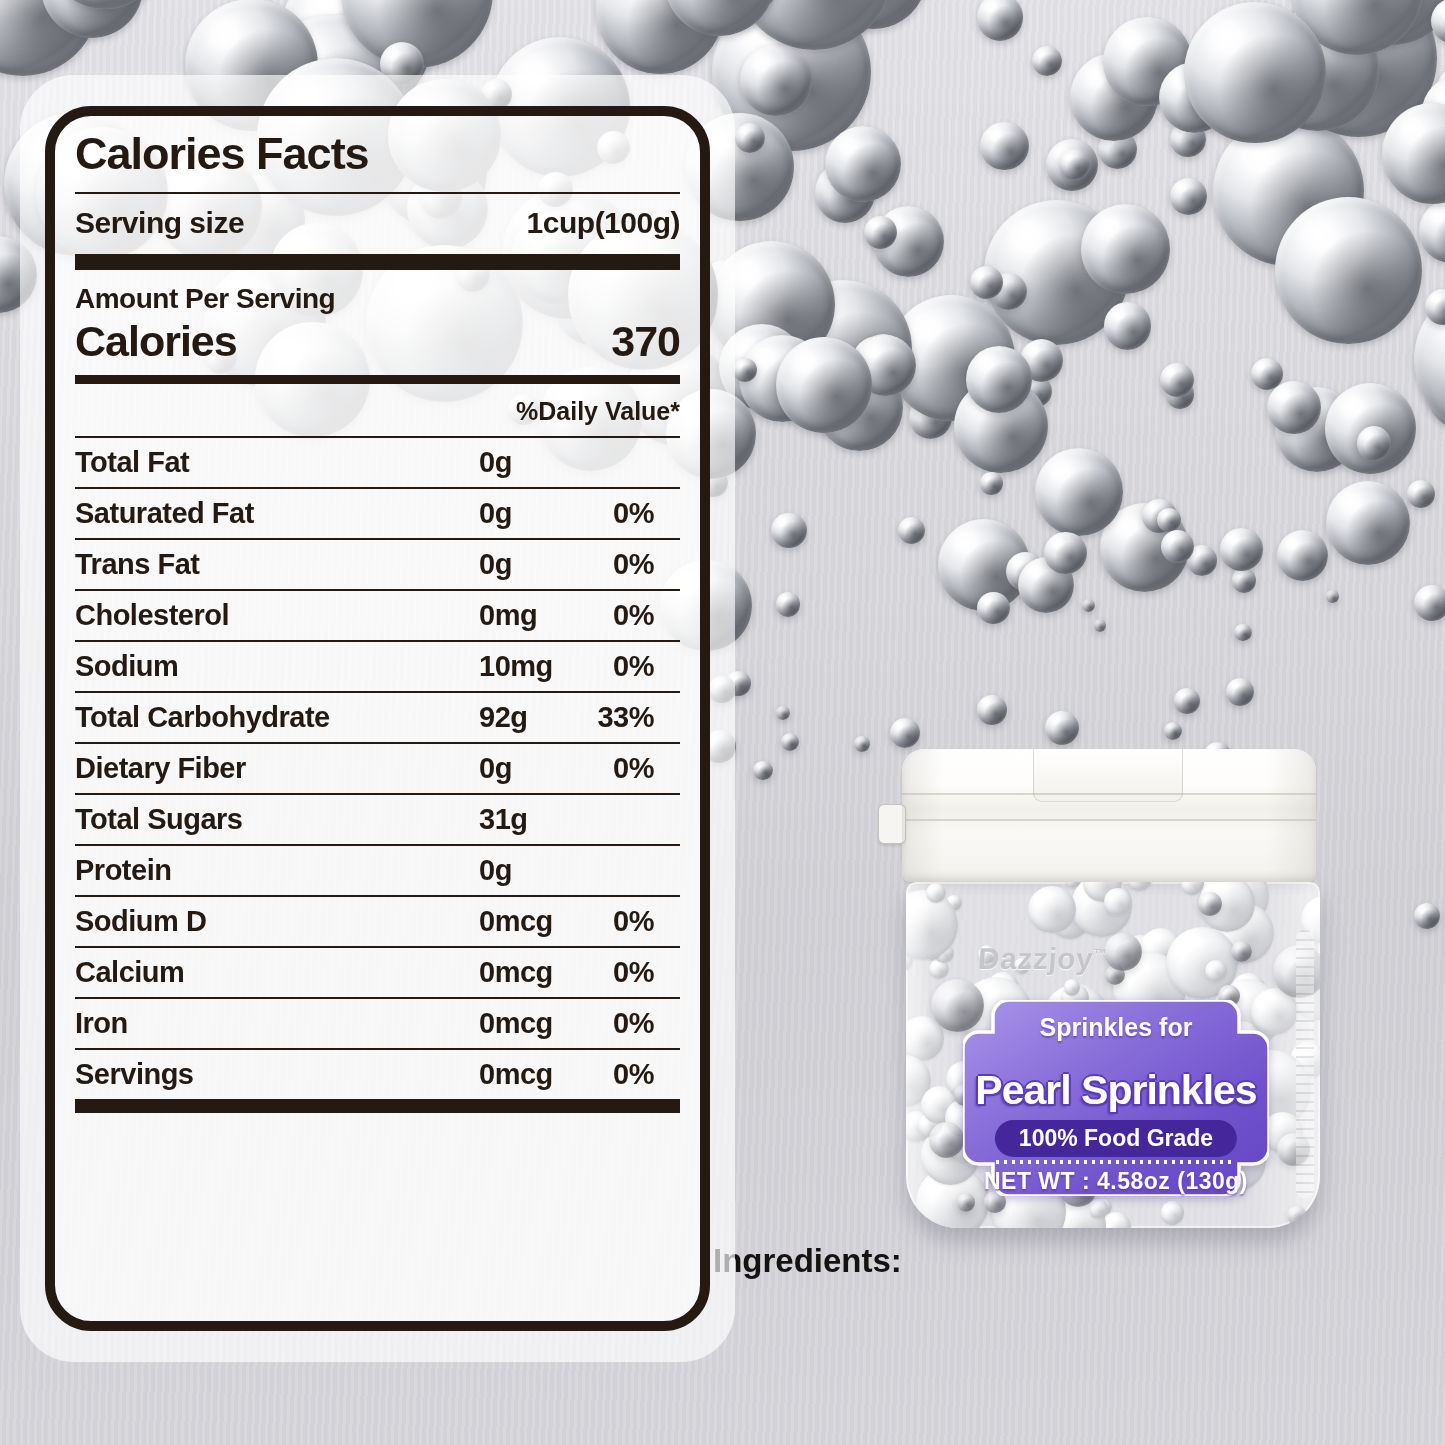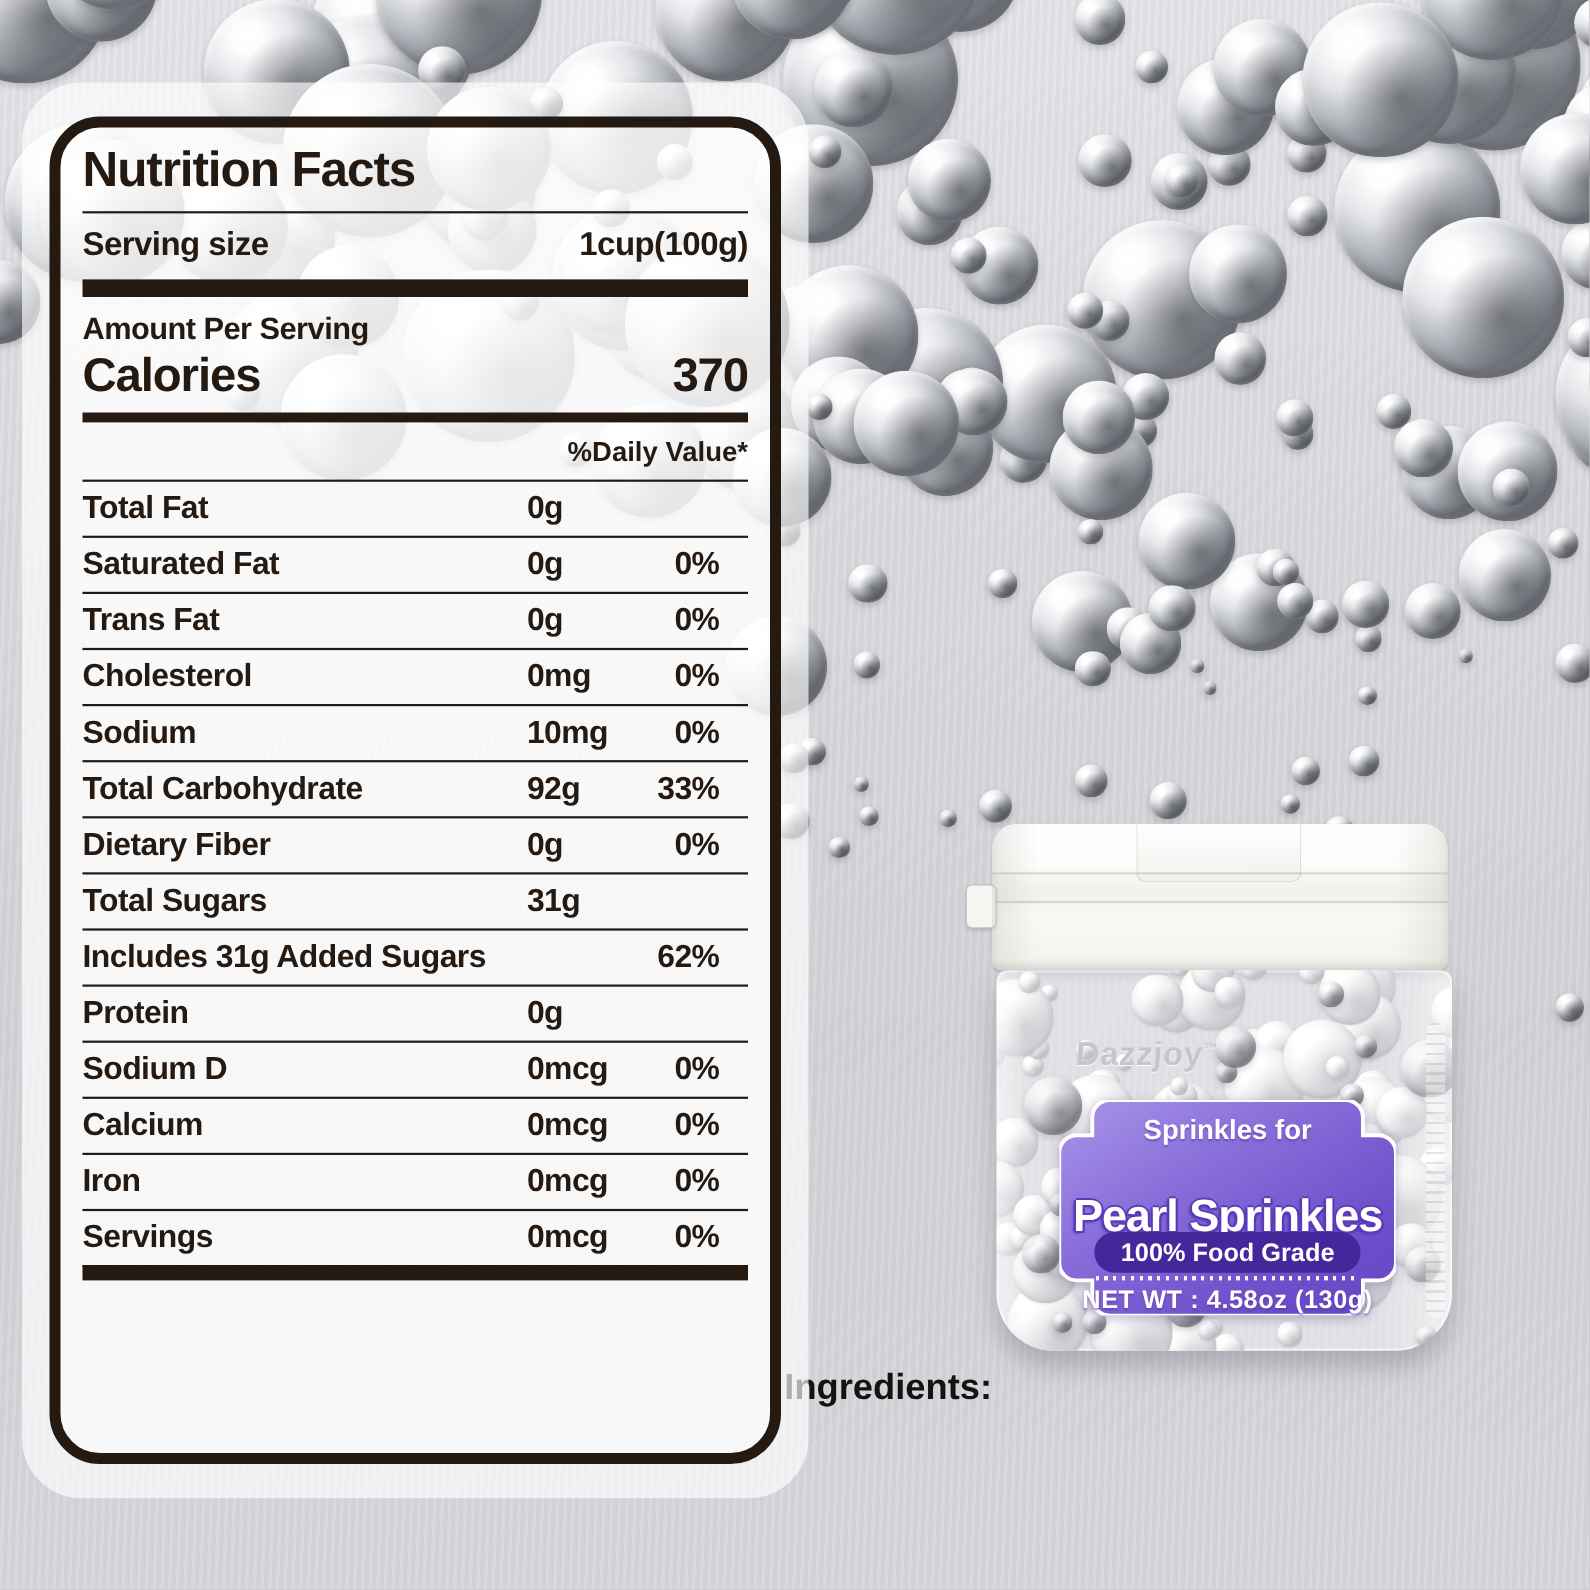"Nutrition Facts" h1.nf-title { text: Nutrition -> Calories }
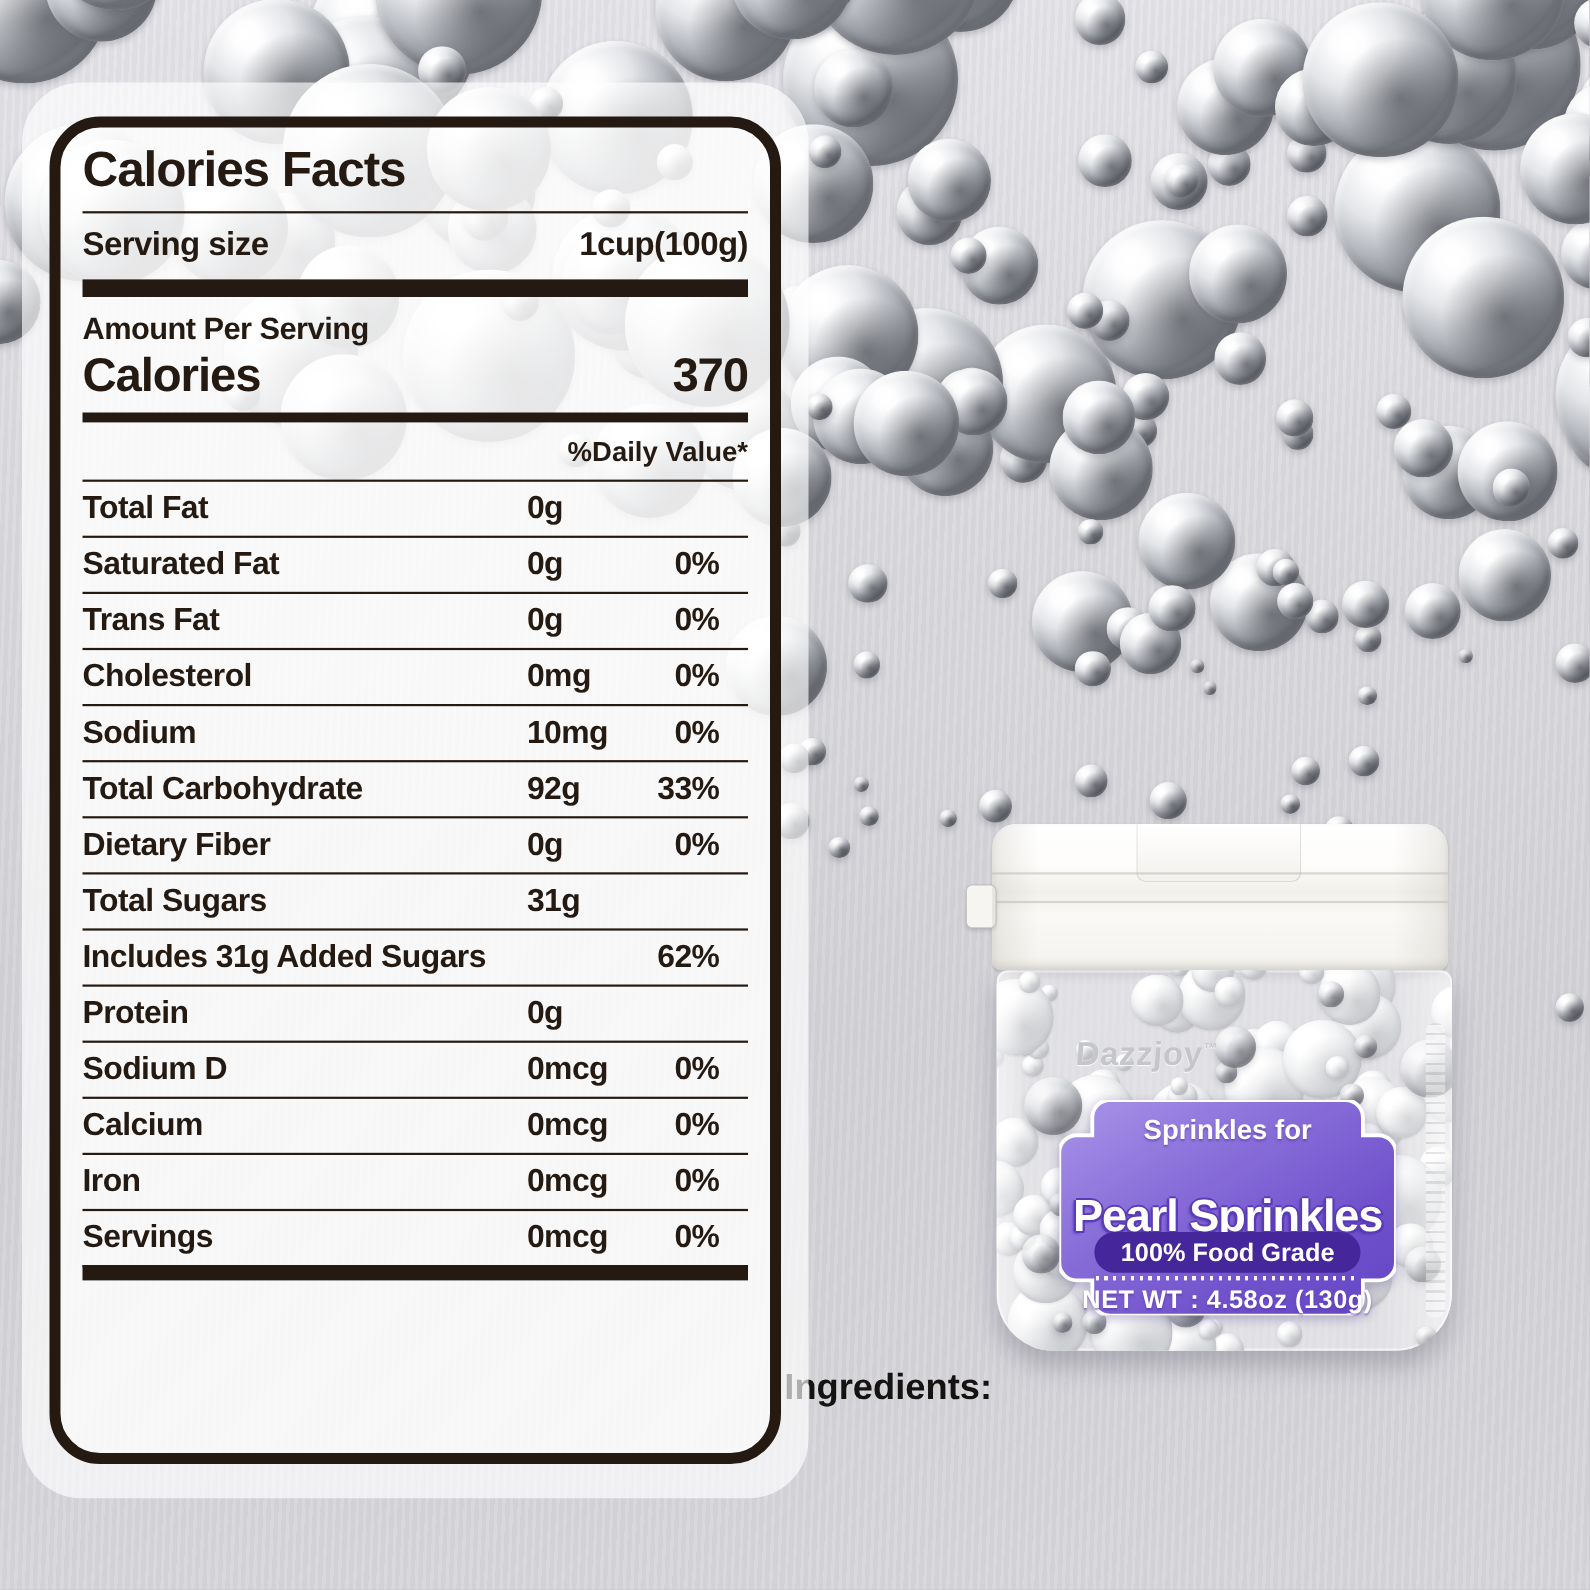"Includes 31g Added Sugars" div.nf-row { html: <div> <span>Includes 31g Added Sugars</span> <span></span> <span>62%</span> </div> -> none }
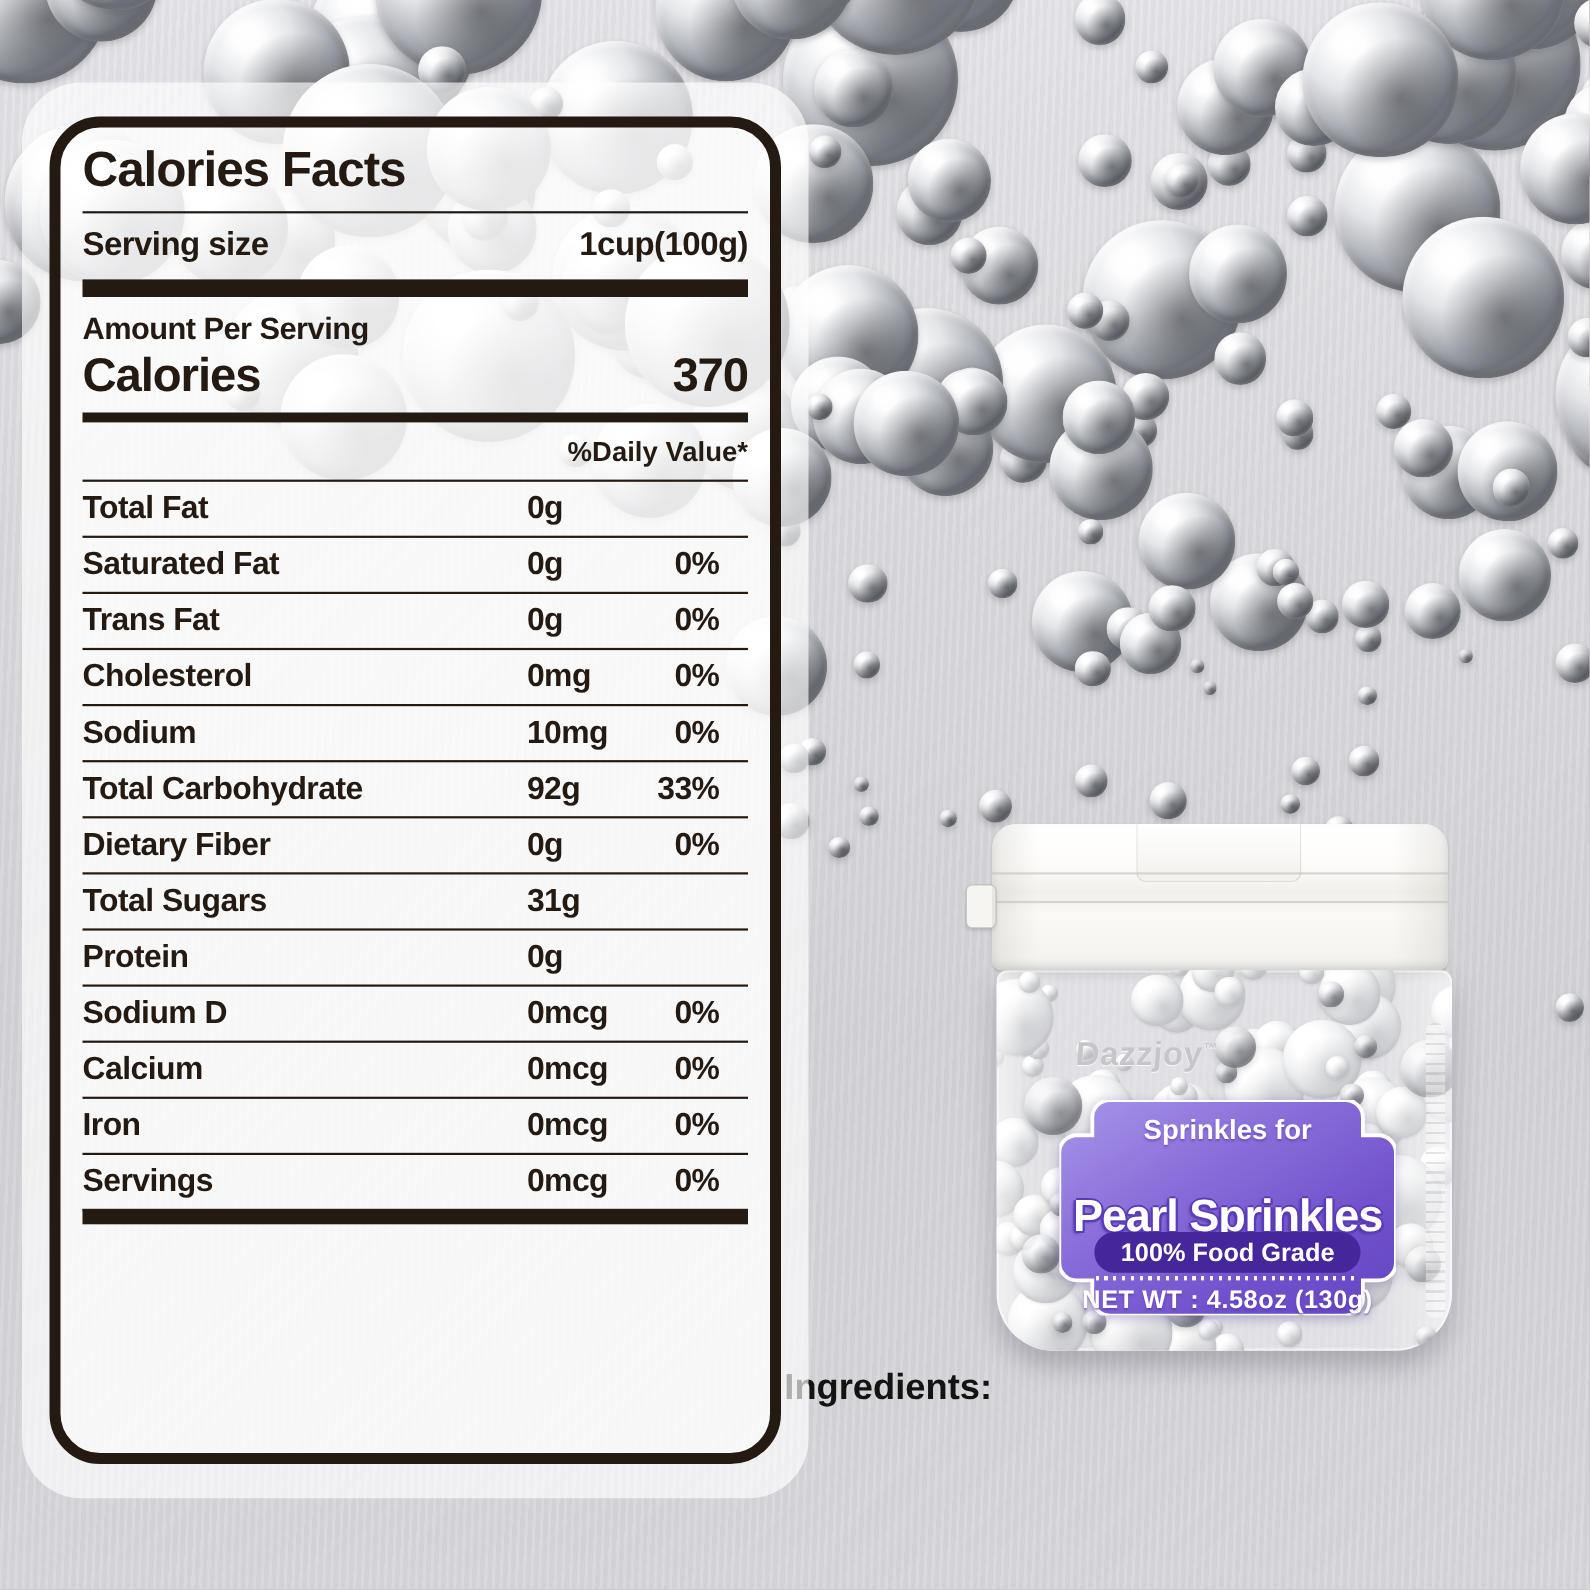"Pearl Sprinkles" .pl-name { margin-top: 15px -> none }
